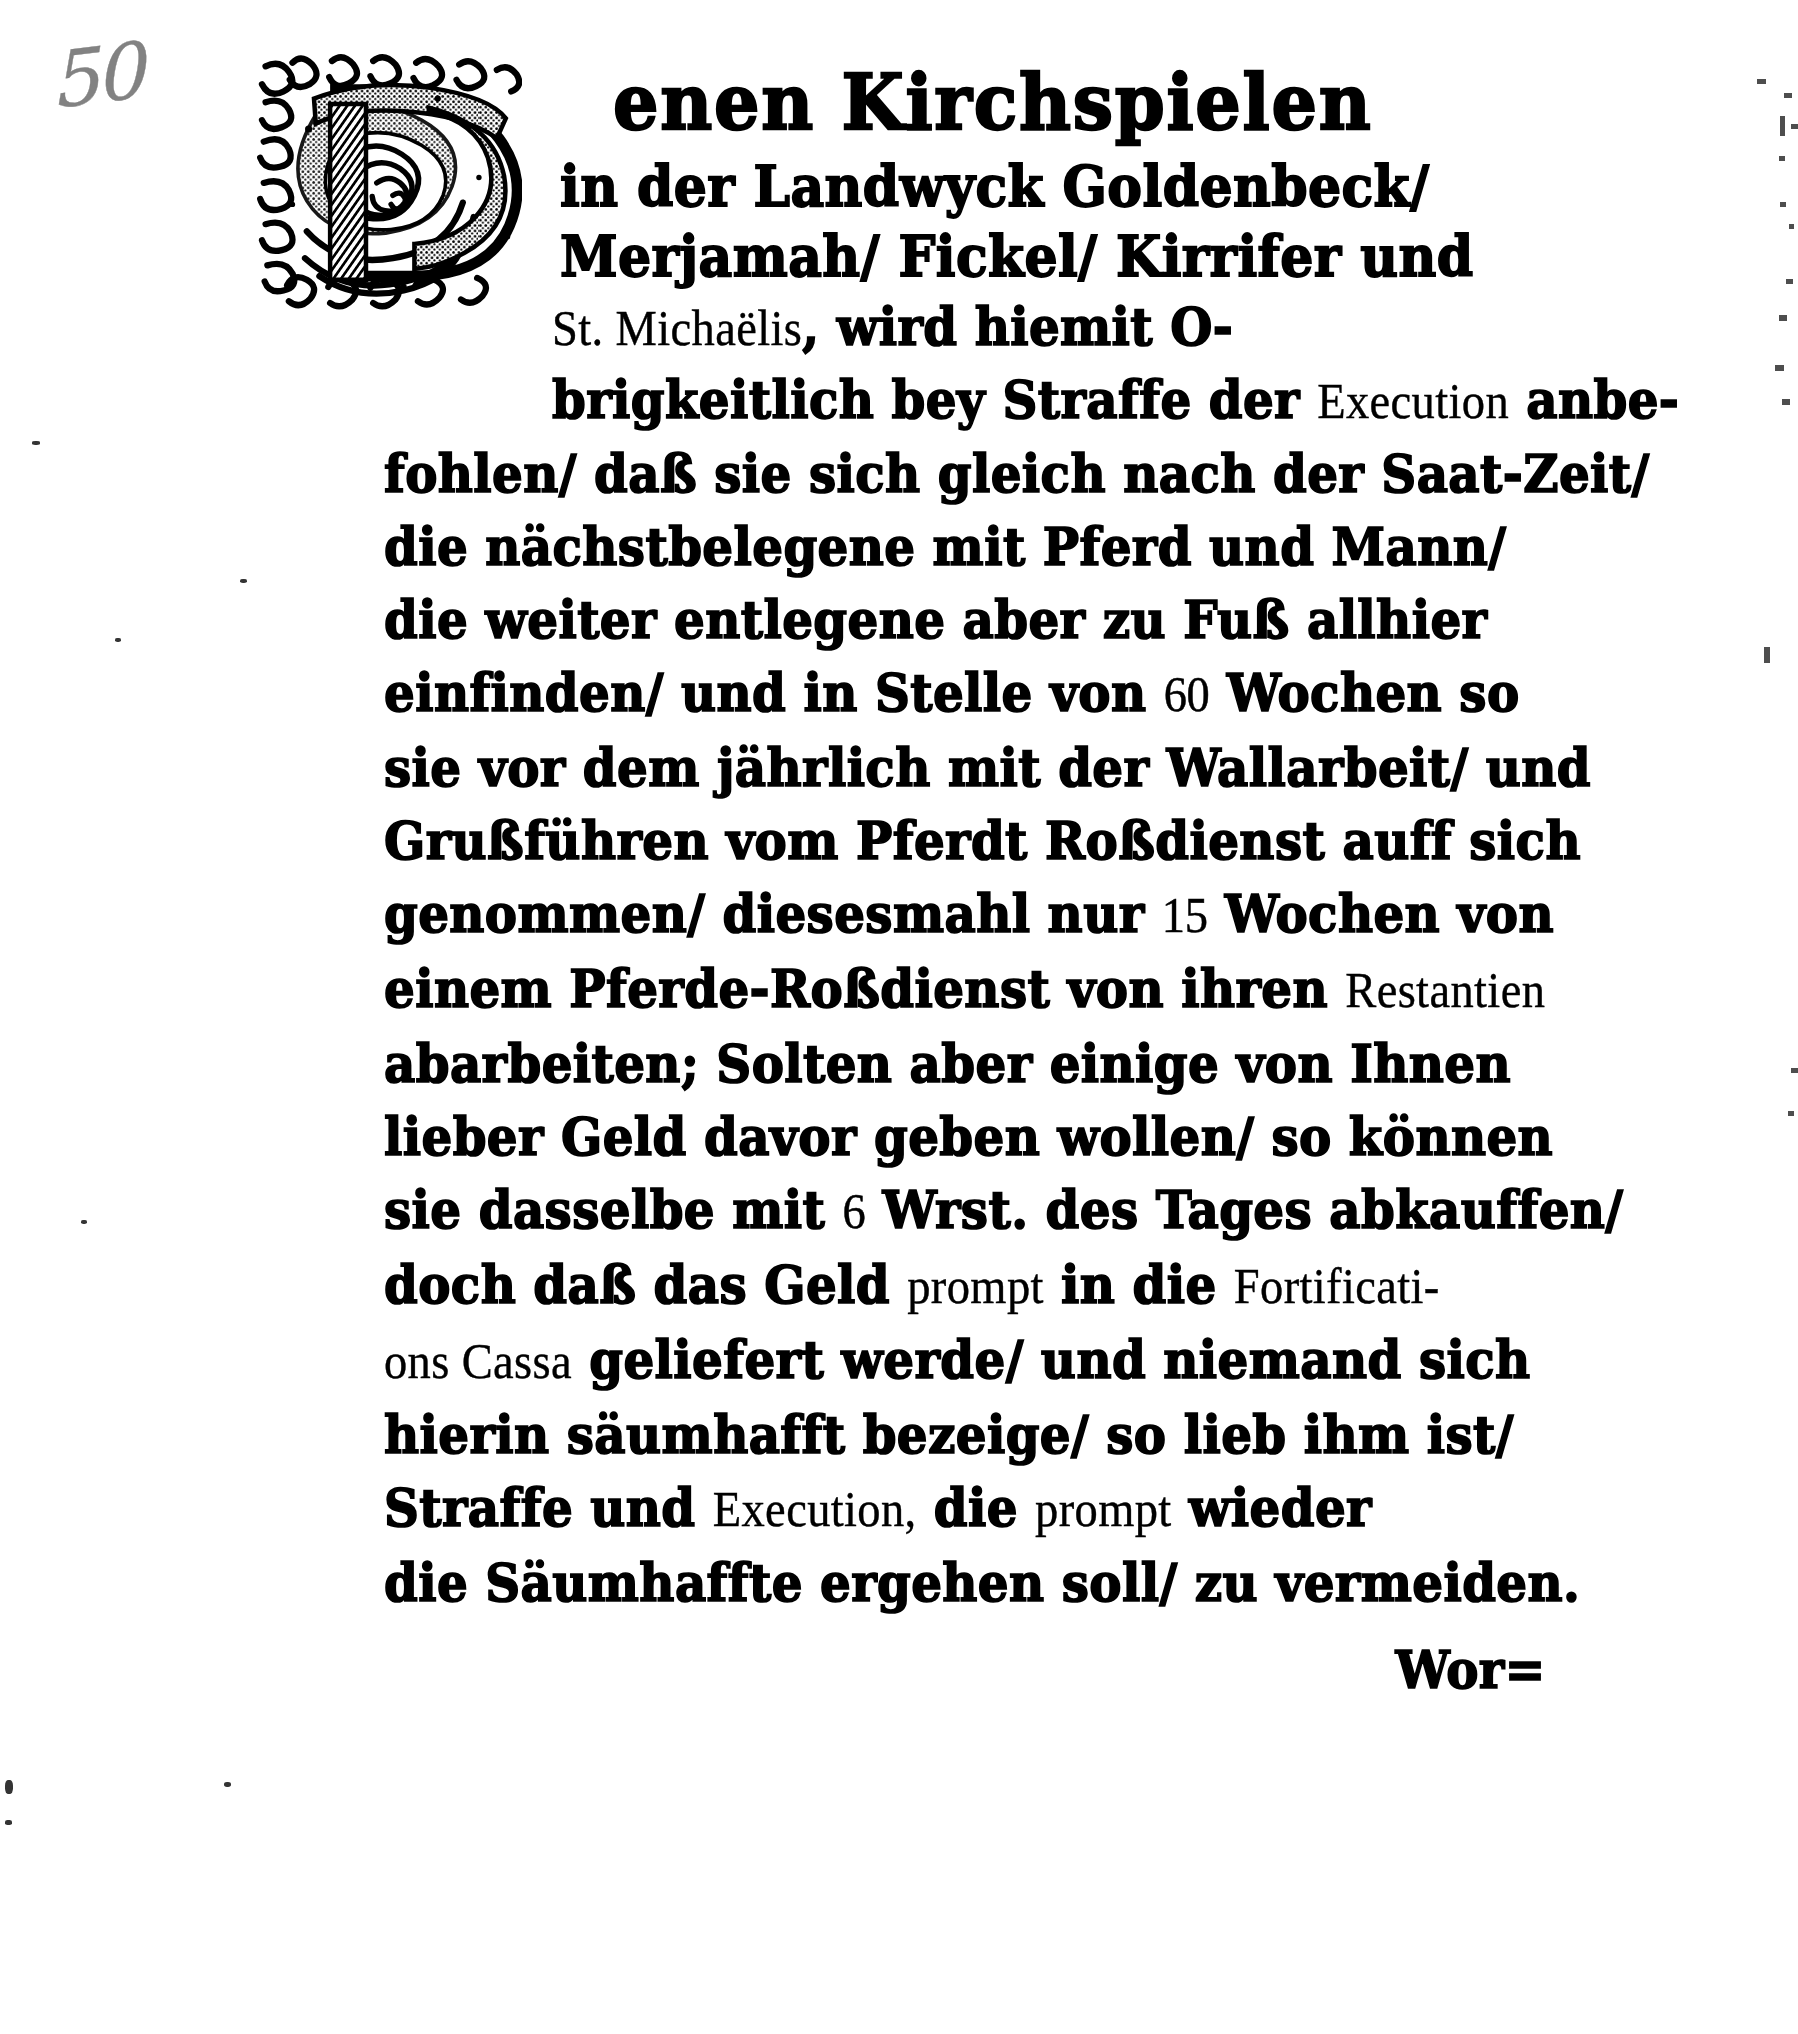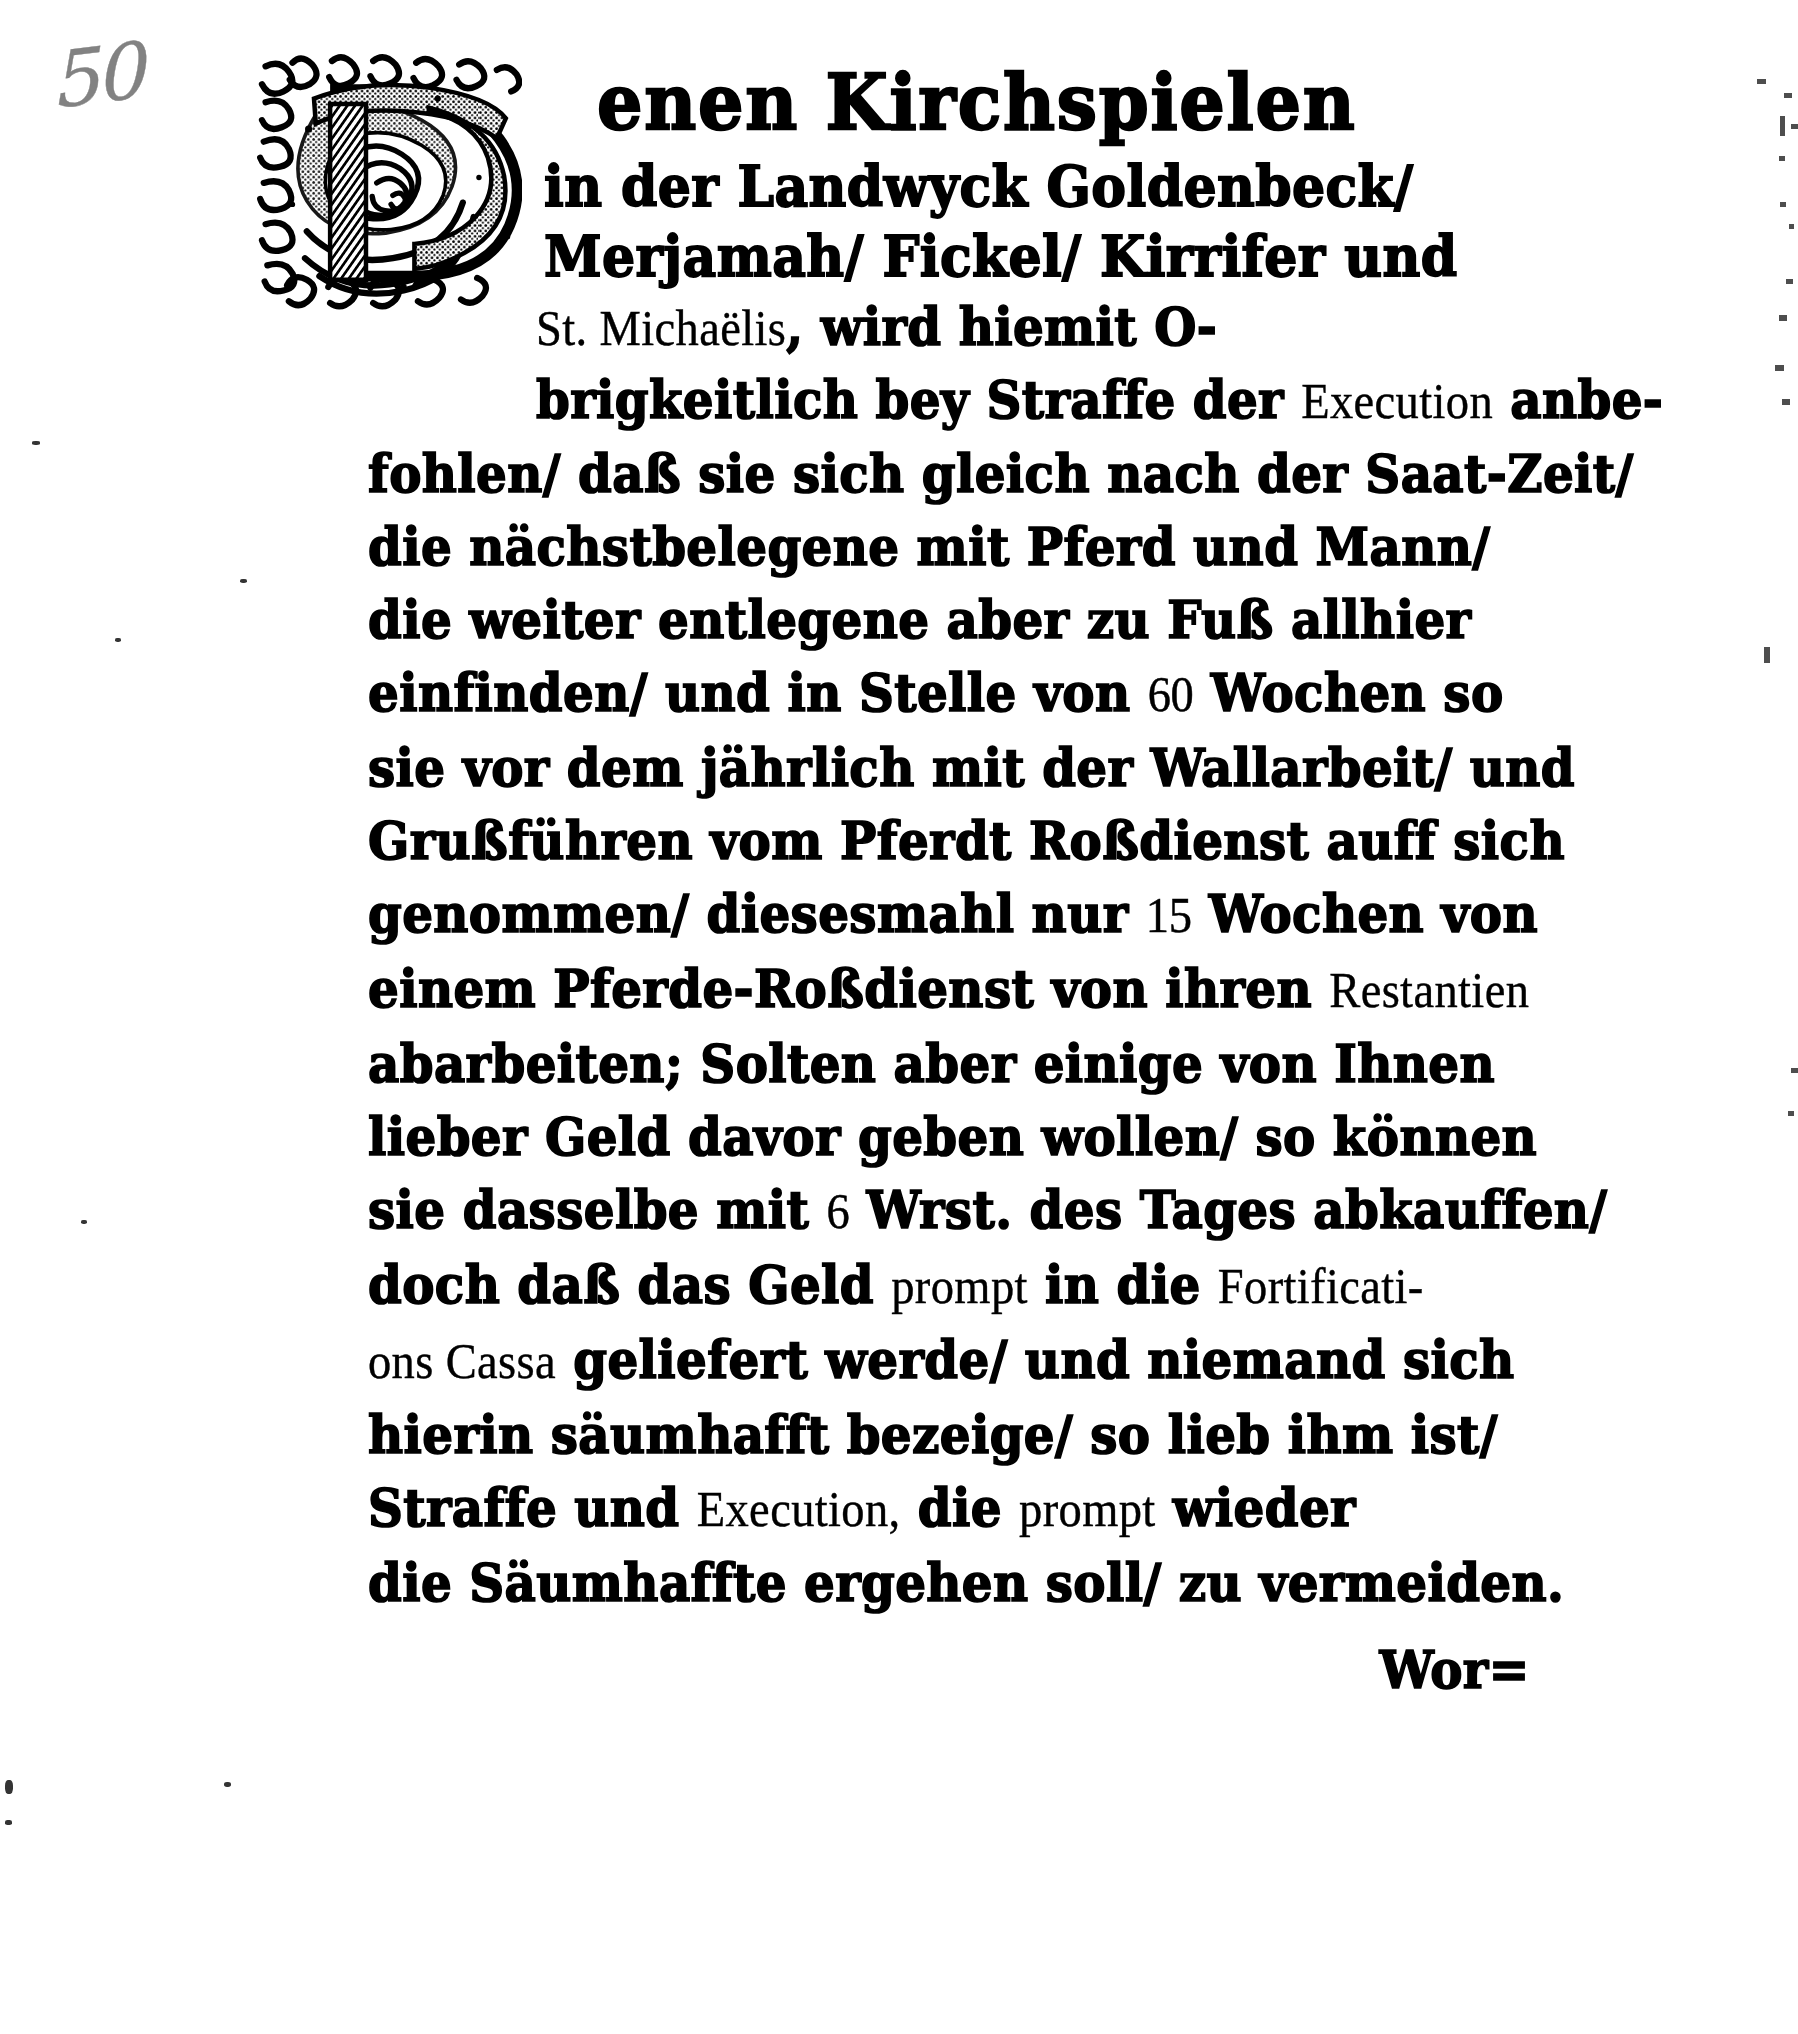"enen Kirchspielen" #textblock { left: 368px -> 384px }
